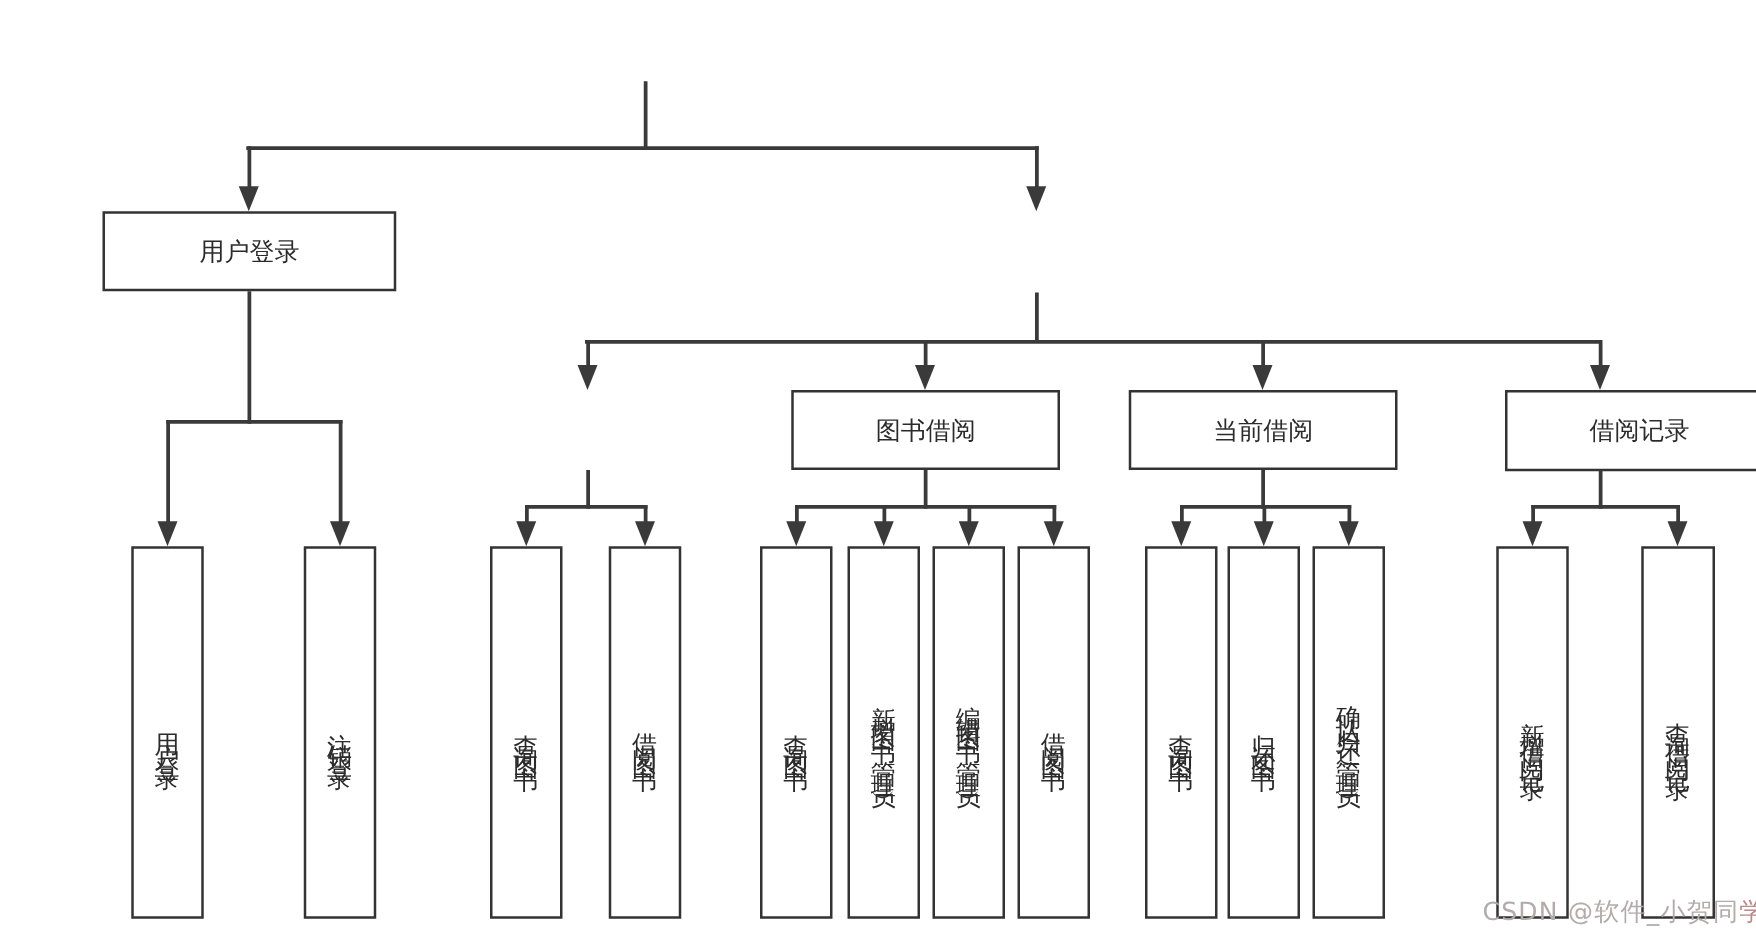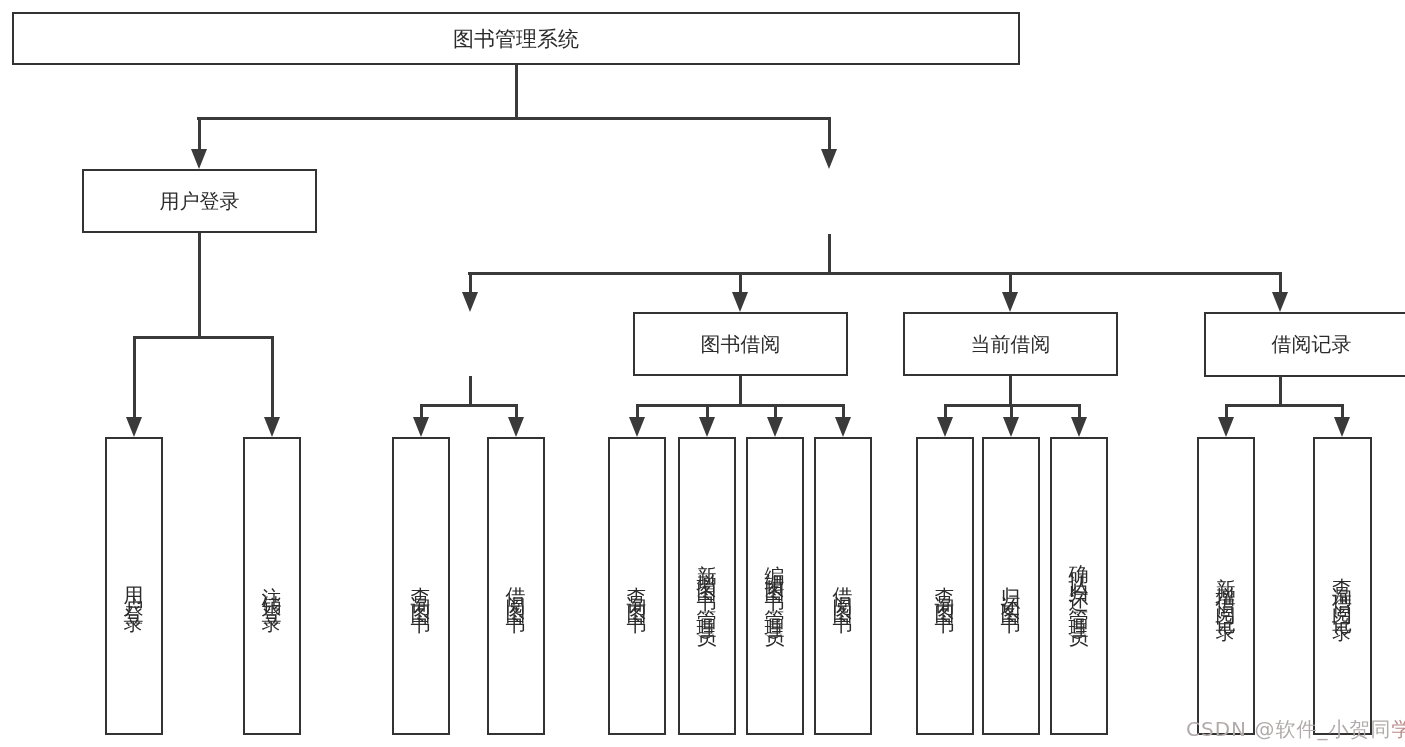"图书管理系统" div.box { html: <div> <span>图书管理系统</span> </div> -> none }
